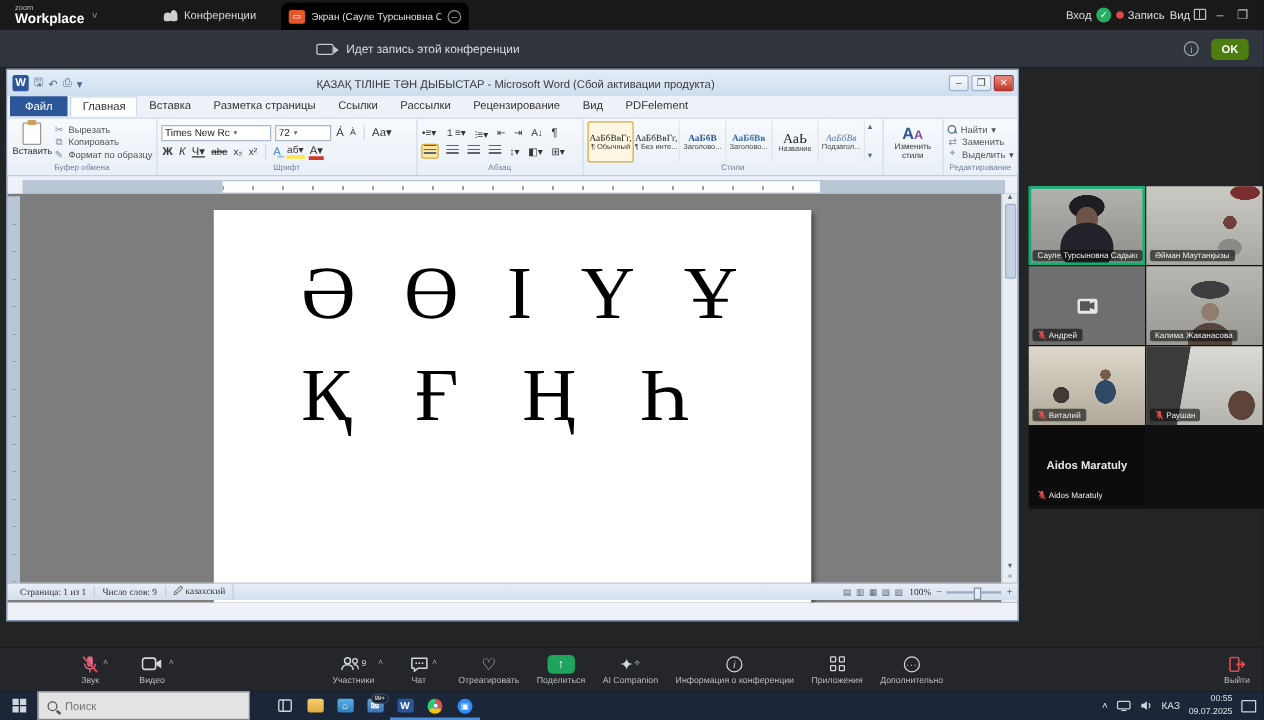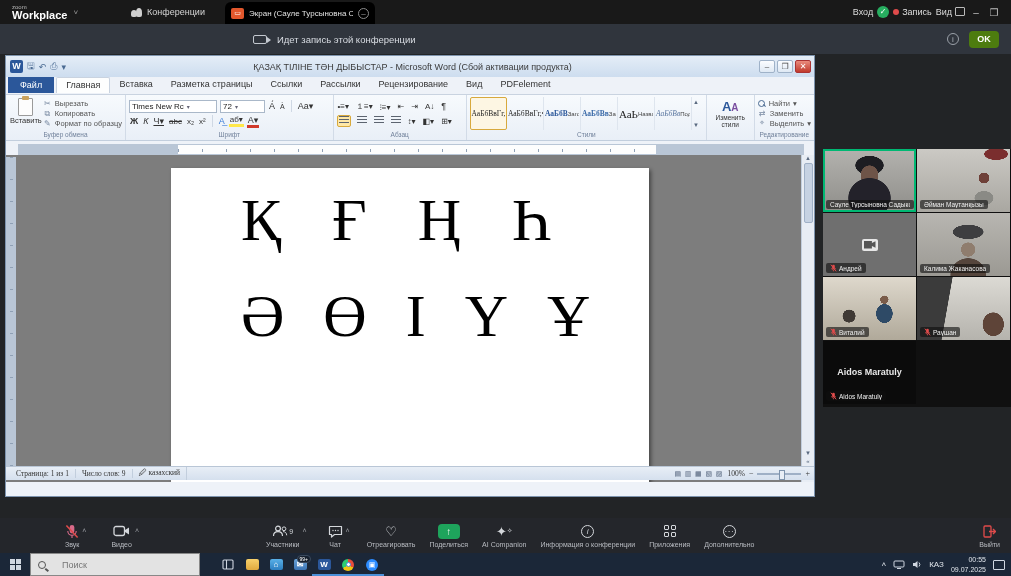"АаБбВвГг," .style-item { flex-direction: row -> column }
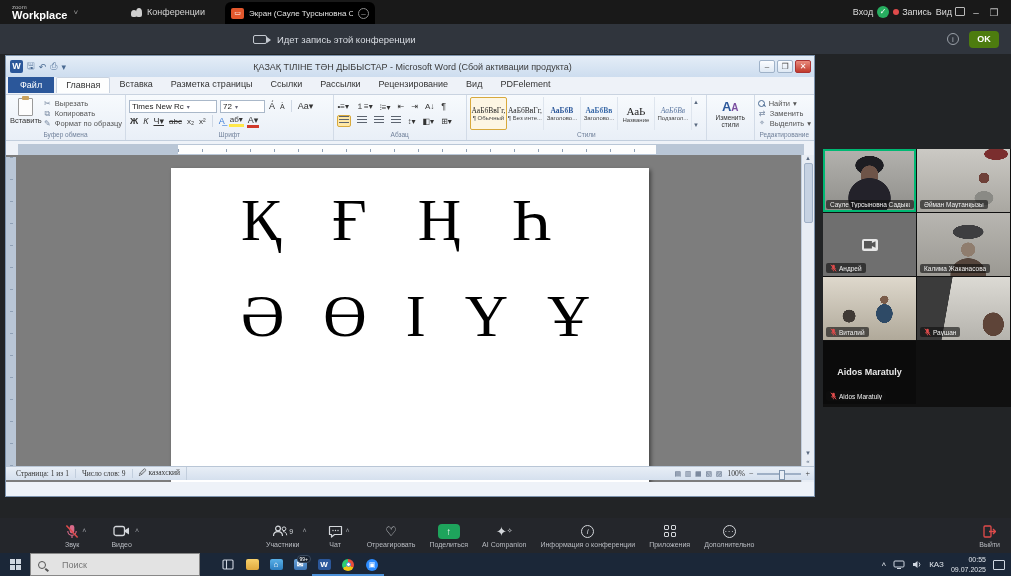"Қ Ғ Ң Һ" div.kz-line { order: before "Ә Ө І Ү Ұ" -> after "Ә Ө І Ү Ұ" }
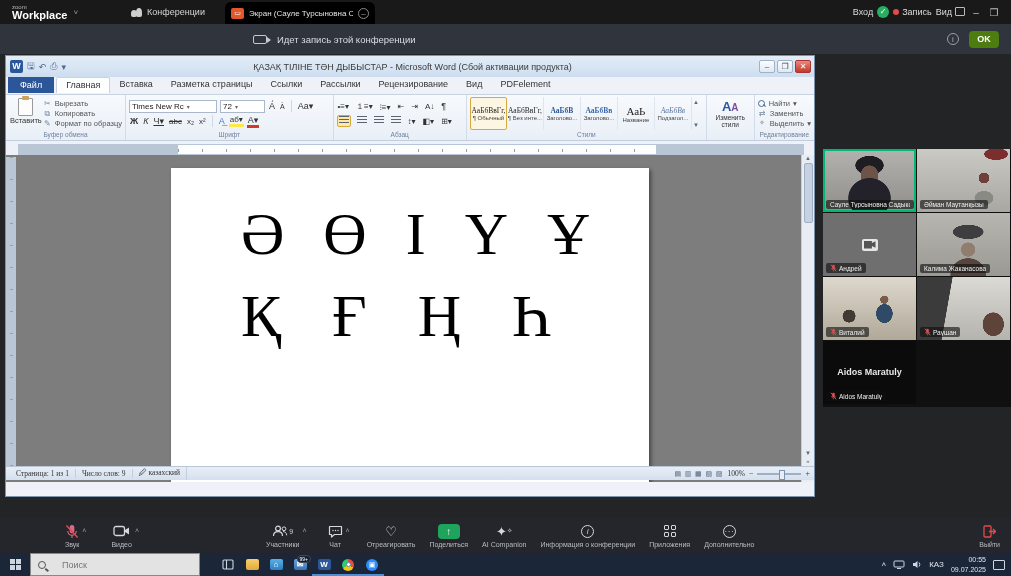"Поиск" #tb-search { gap: 16px -> 6px }
